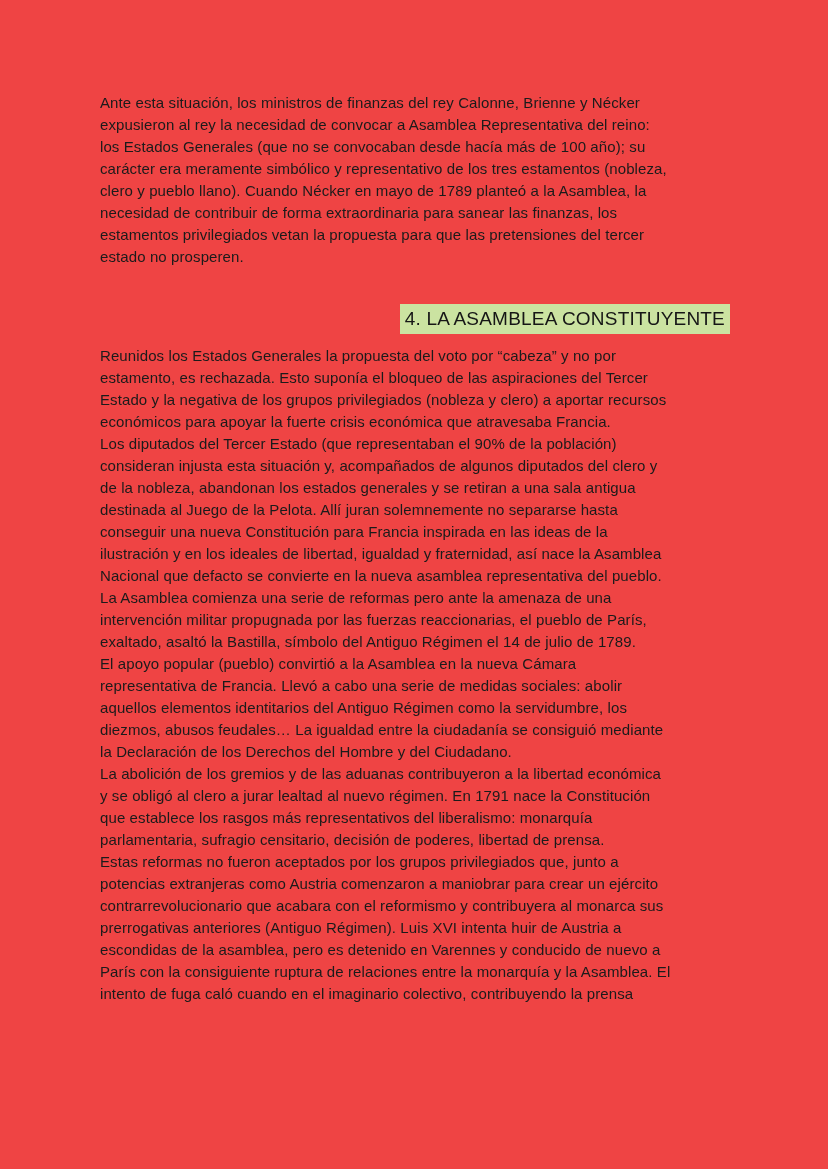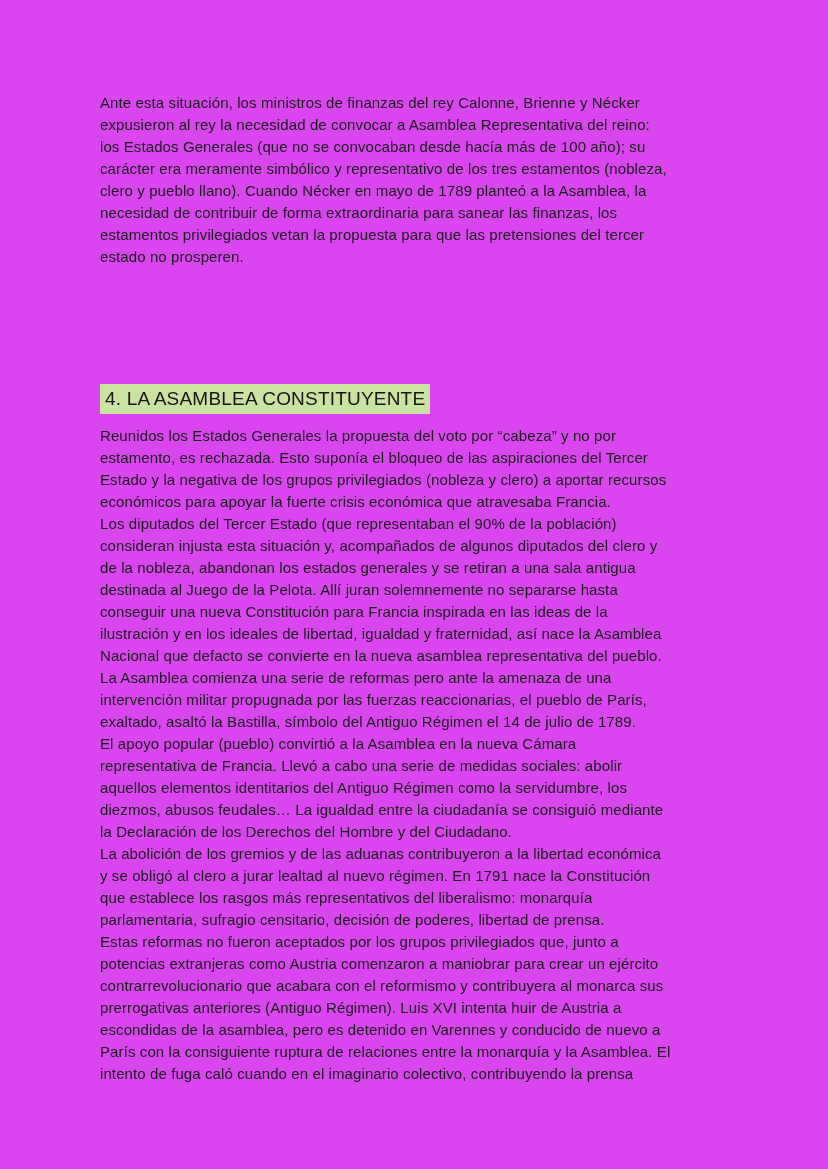"Ante esta situación, los ministros" div.page { background-color: #d946ef -> #ef4444 }
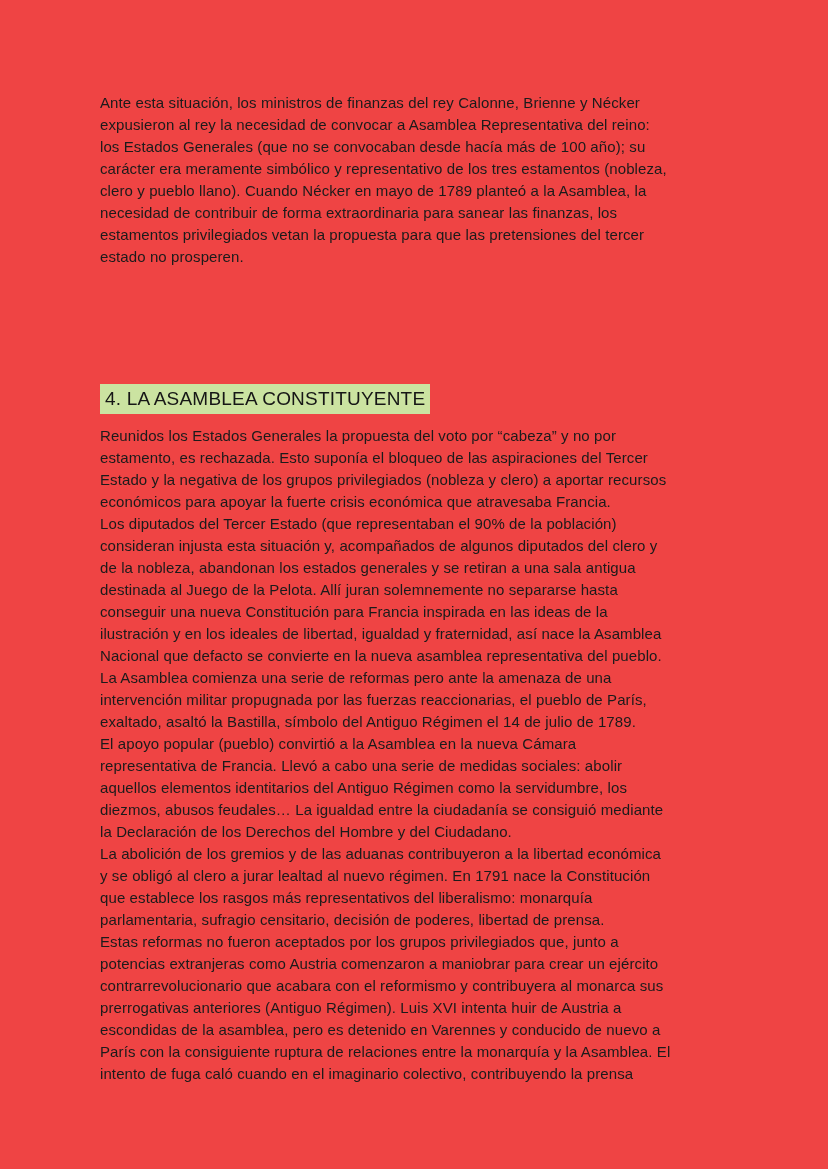"4. LA ASAMBLEA CONSTITUYENTE" .heading-row { margin-top: 116px -> 36px; text-align: left -> right }
